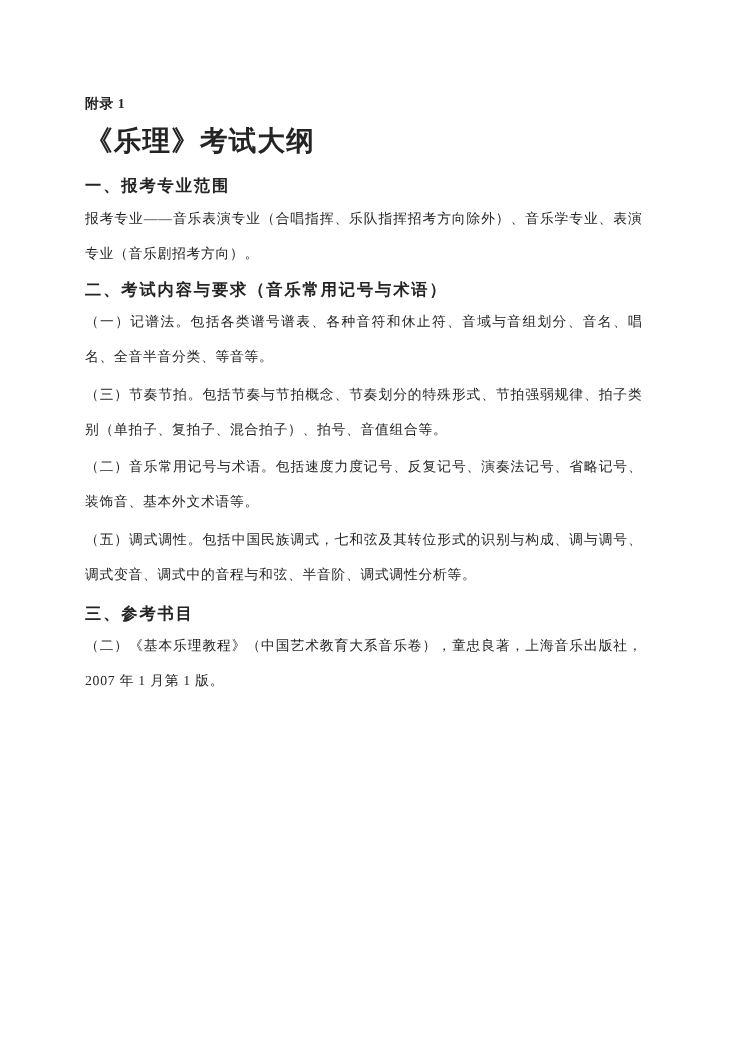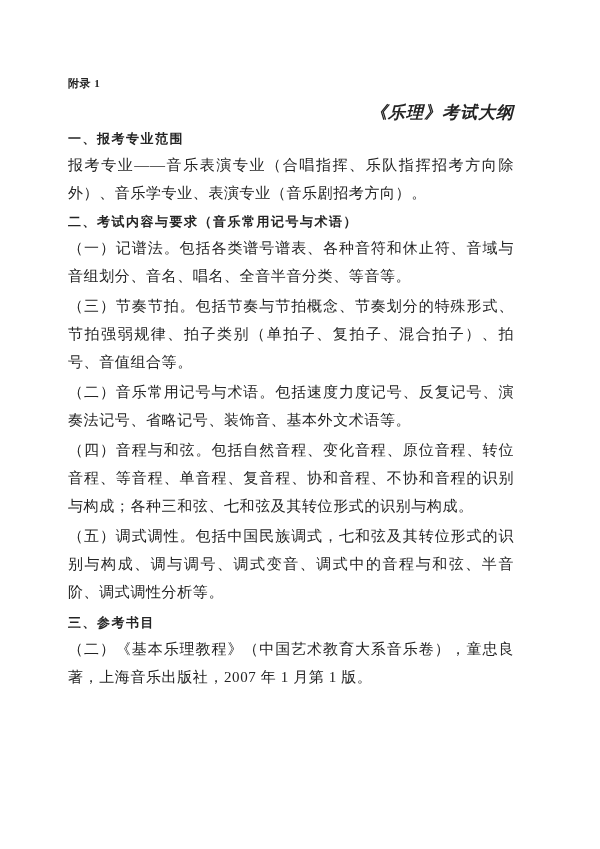"《乐理》考试大纲" .doc-title { font-size: 17px -> 22px; font-style: italic -> none; text-align: right -> left }
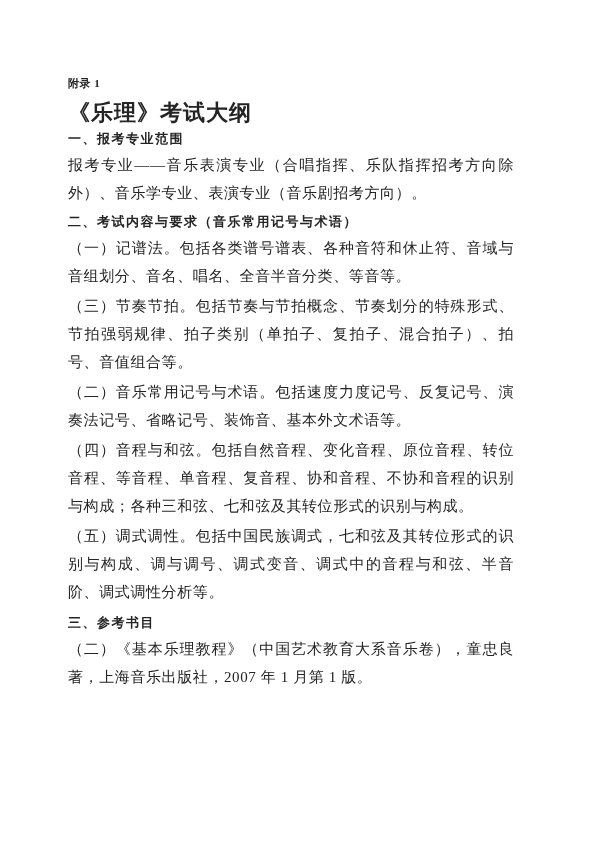"一、报考专业范围" .section-heading.s1 { margin-top: 6px -> 16px }
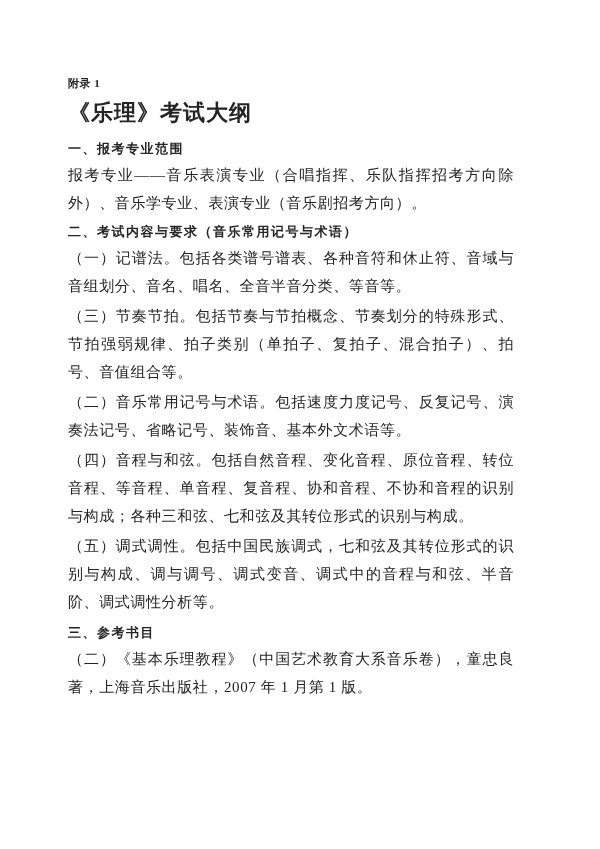"报考专业——音乐表演专业（合唱指挥、乐队指挥招考方向除外）、音乐学专业、表演专业" .para { font-size: 15px -> 11px }
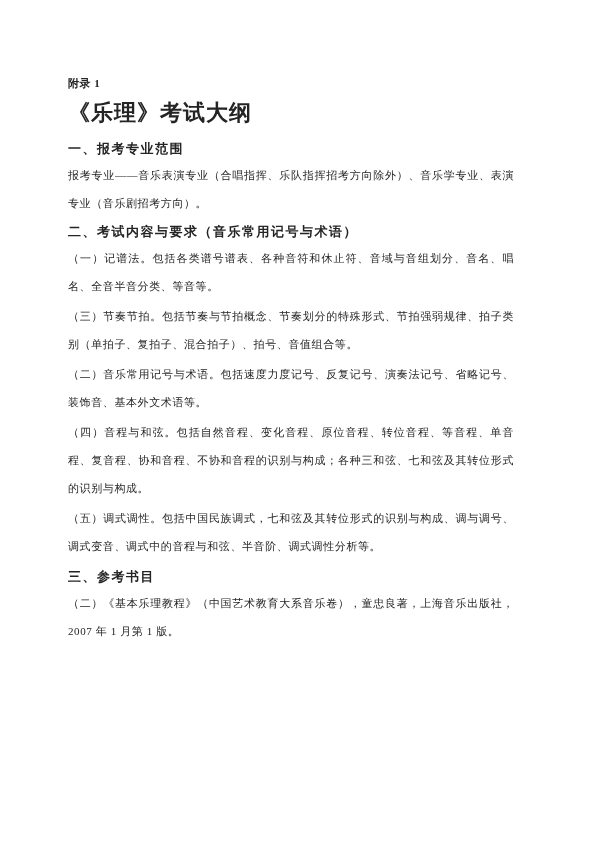"（四）音程与和弦。包括自然音程、变化音程、原位音程、转位音程、等音程、单音程、复" p.para { html: <p>（四）音程与和弦。包括自然音程、变化音程、原位音程、转位音程、等音程、单音程、复音程、协和音程、不协和音程的识别与构成；各种三和弦、七和弦及其转位形式的识别与构成。</p> -> none }
